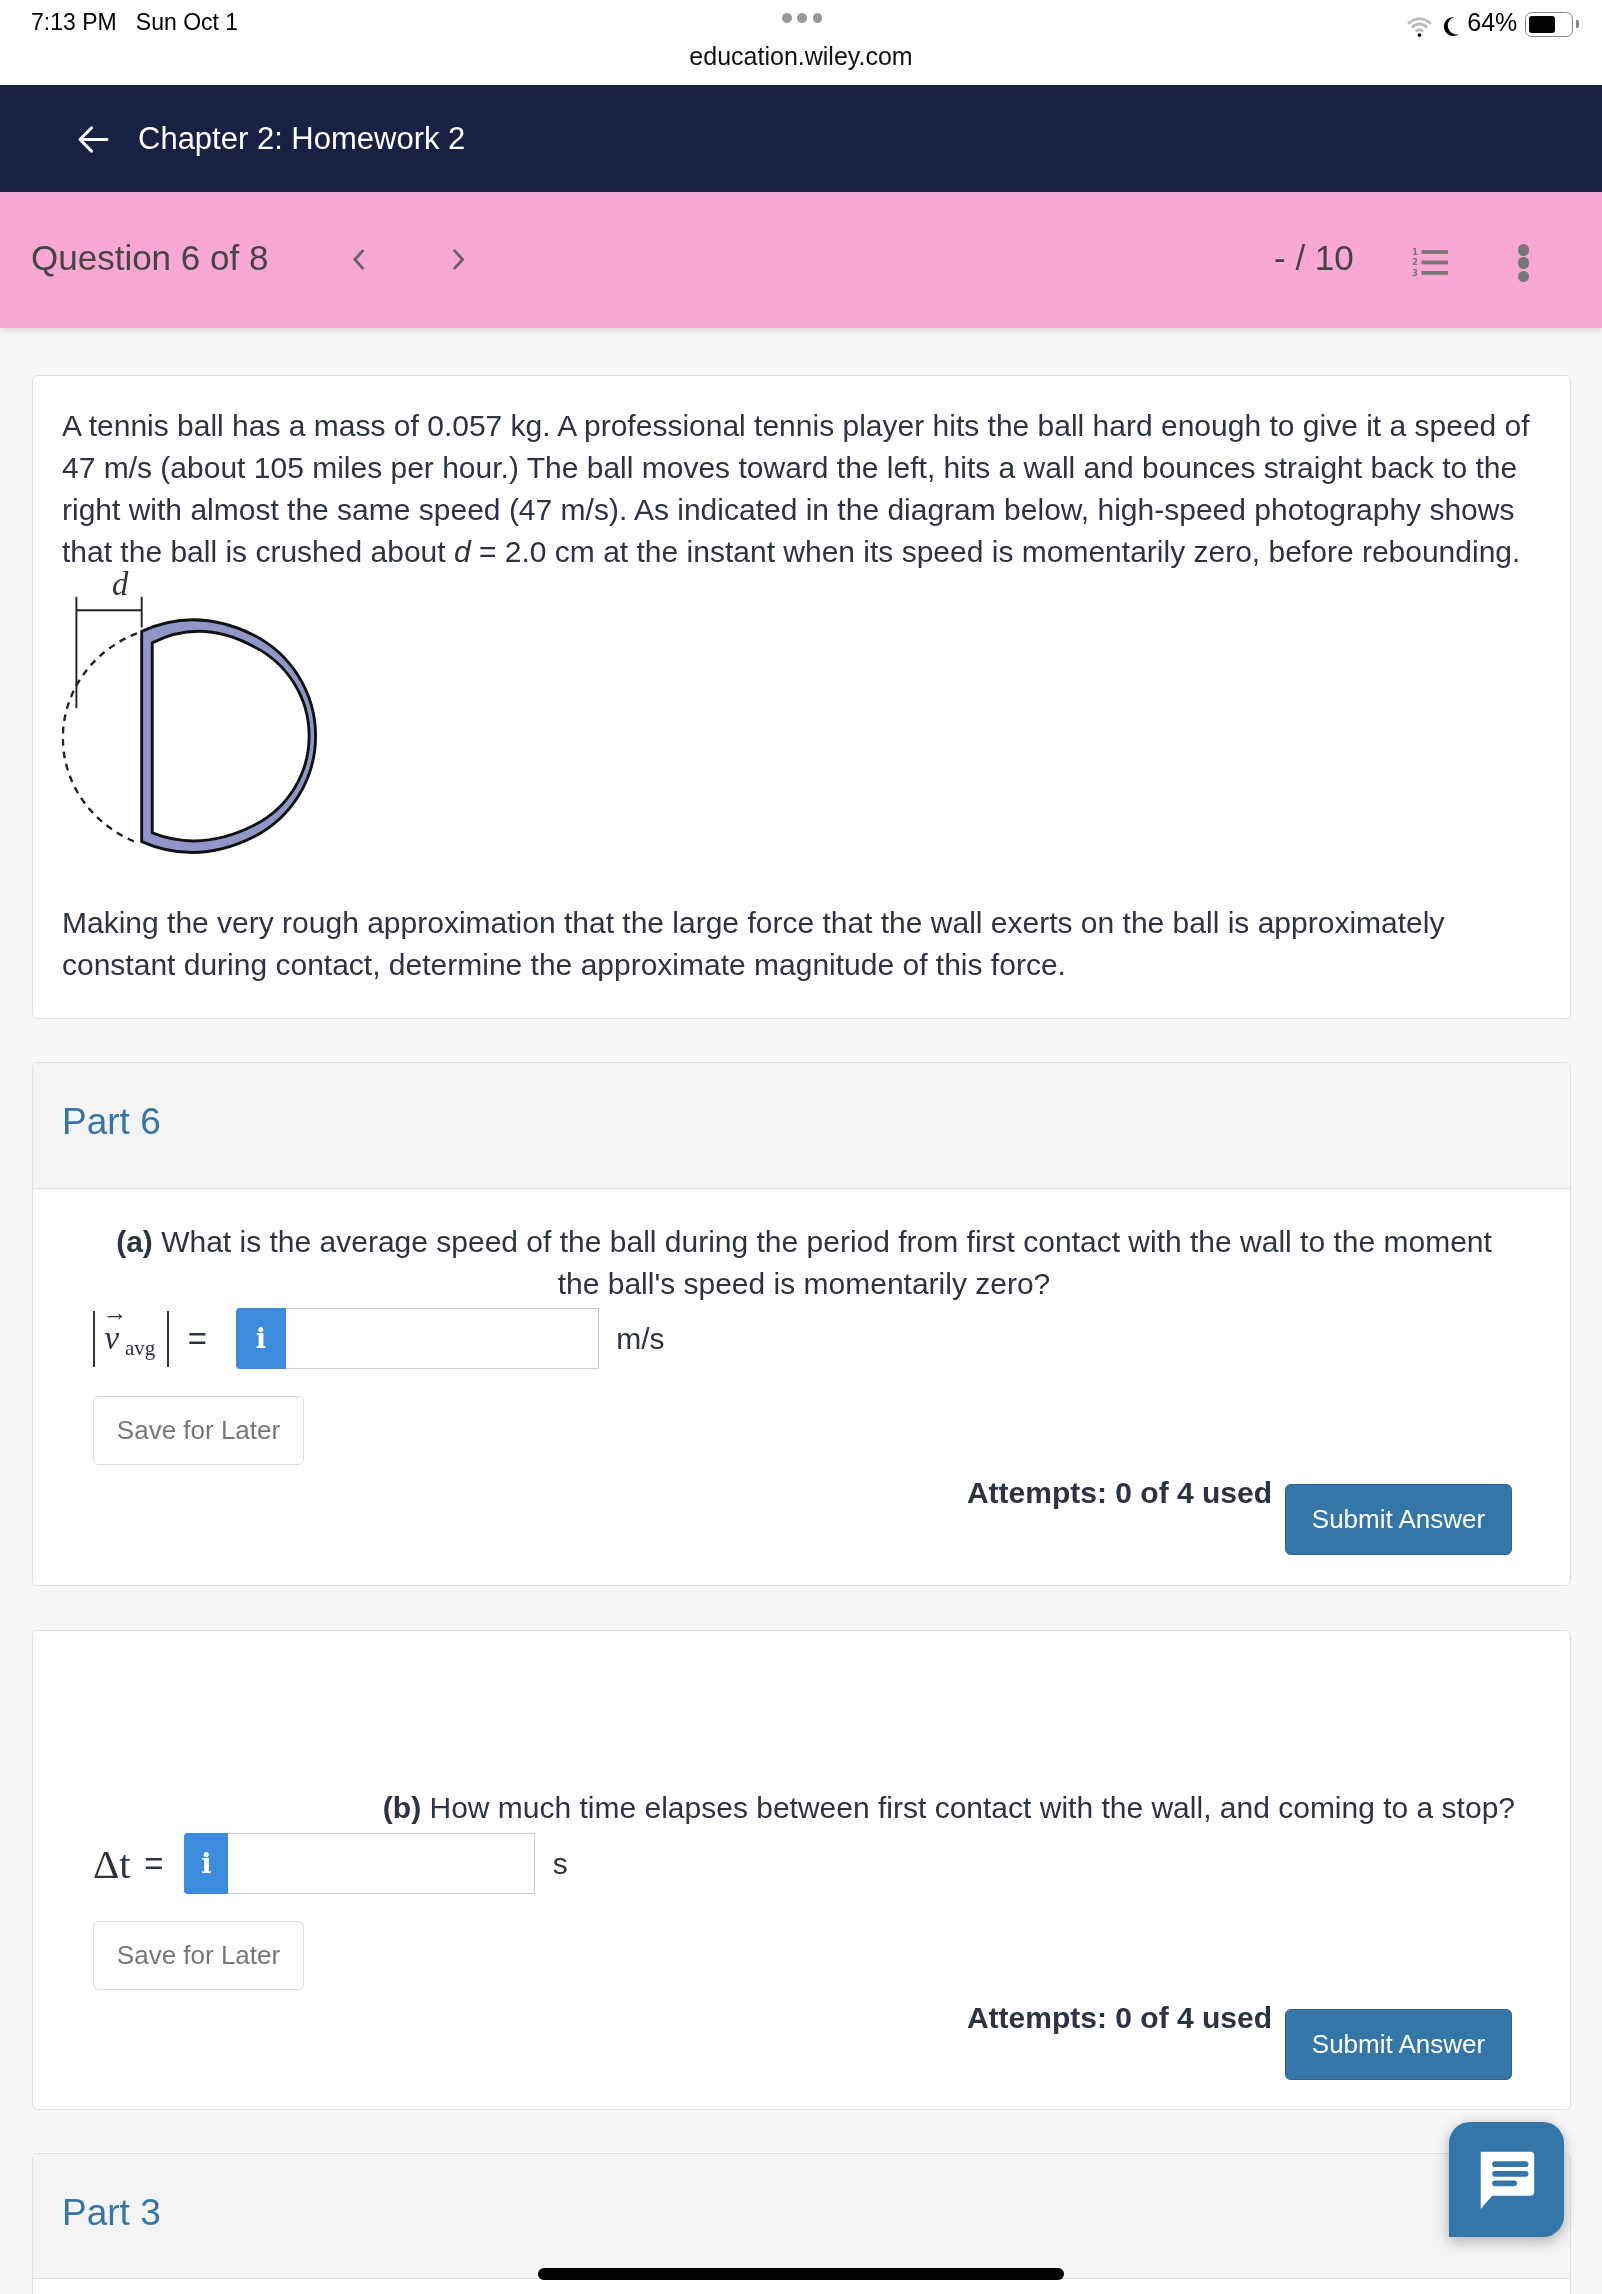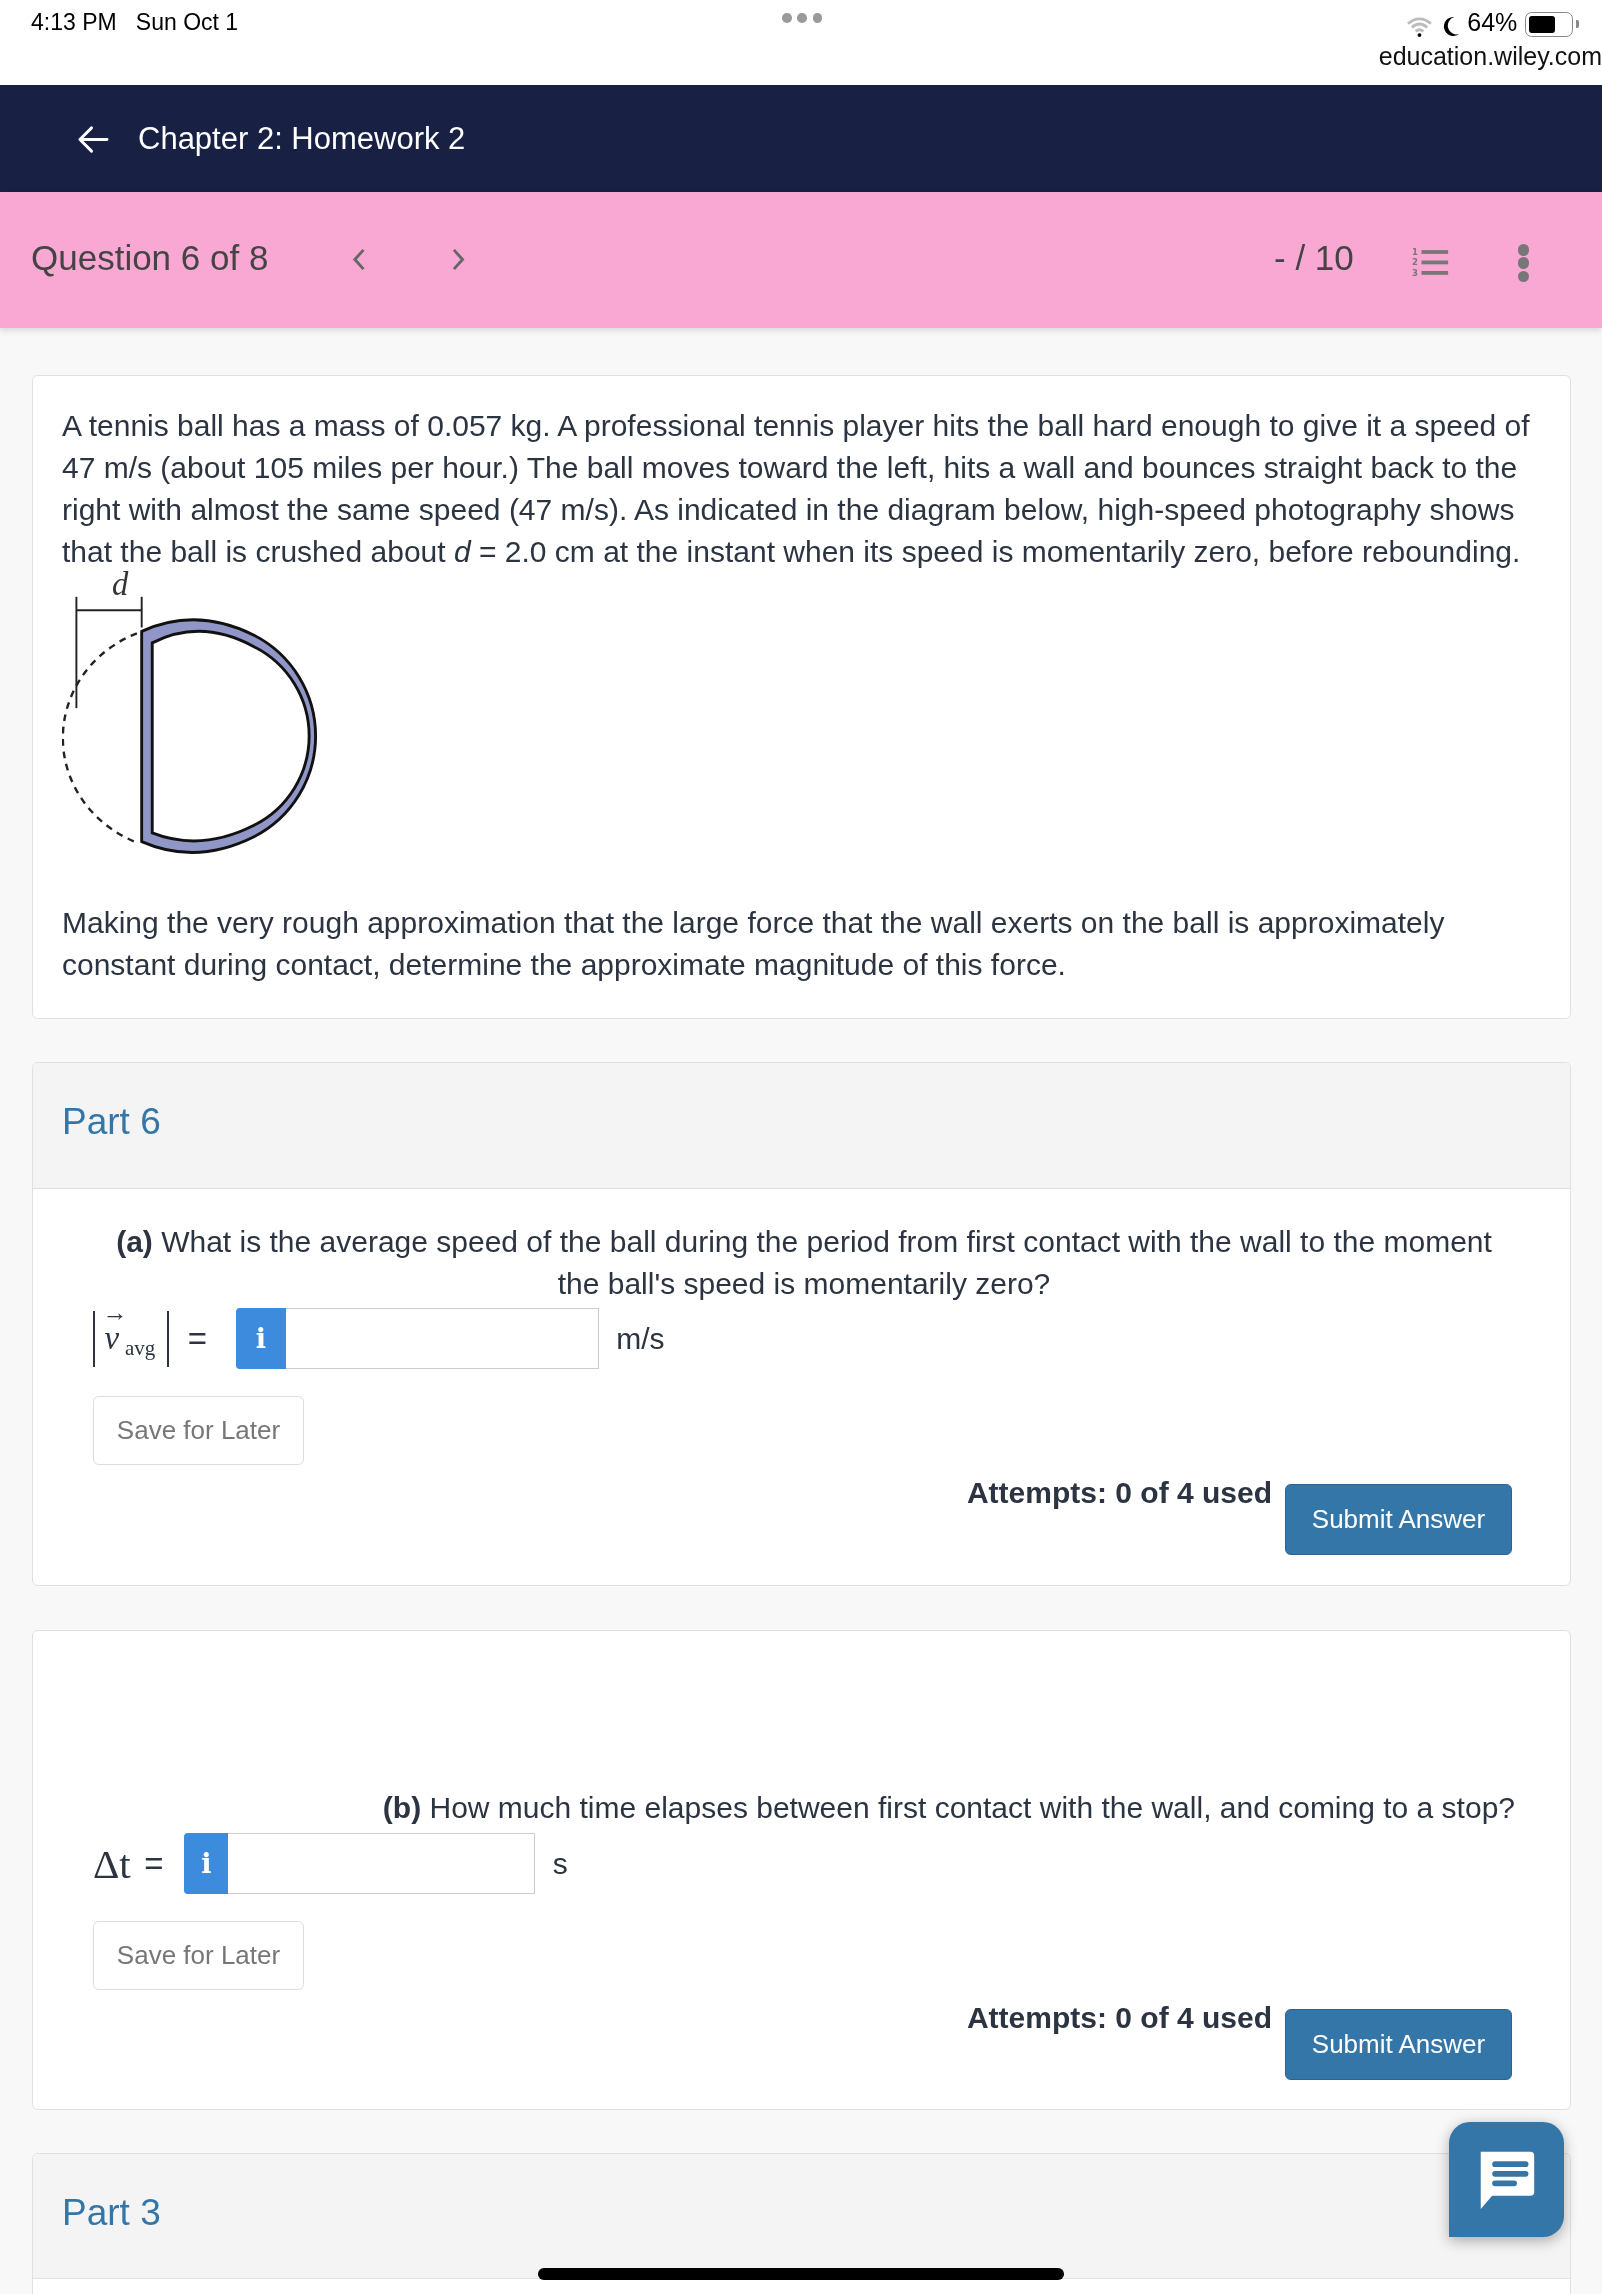"4:13 PM" span { text: 4:13 -> 7:13 }
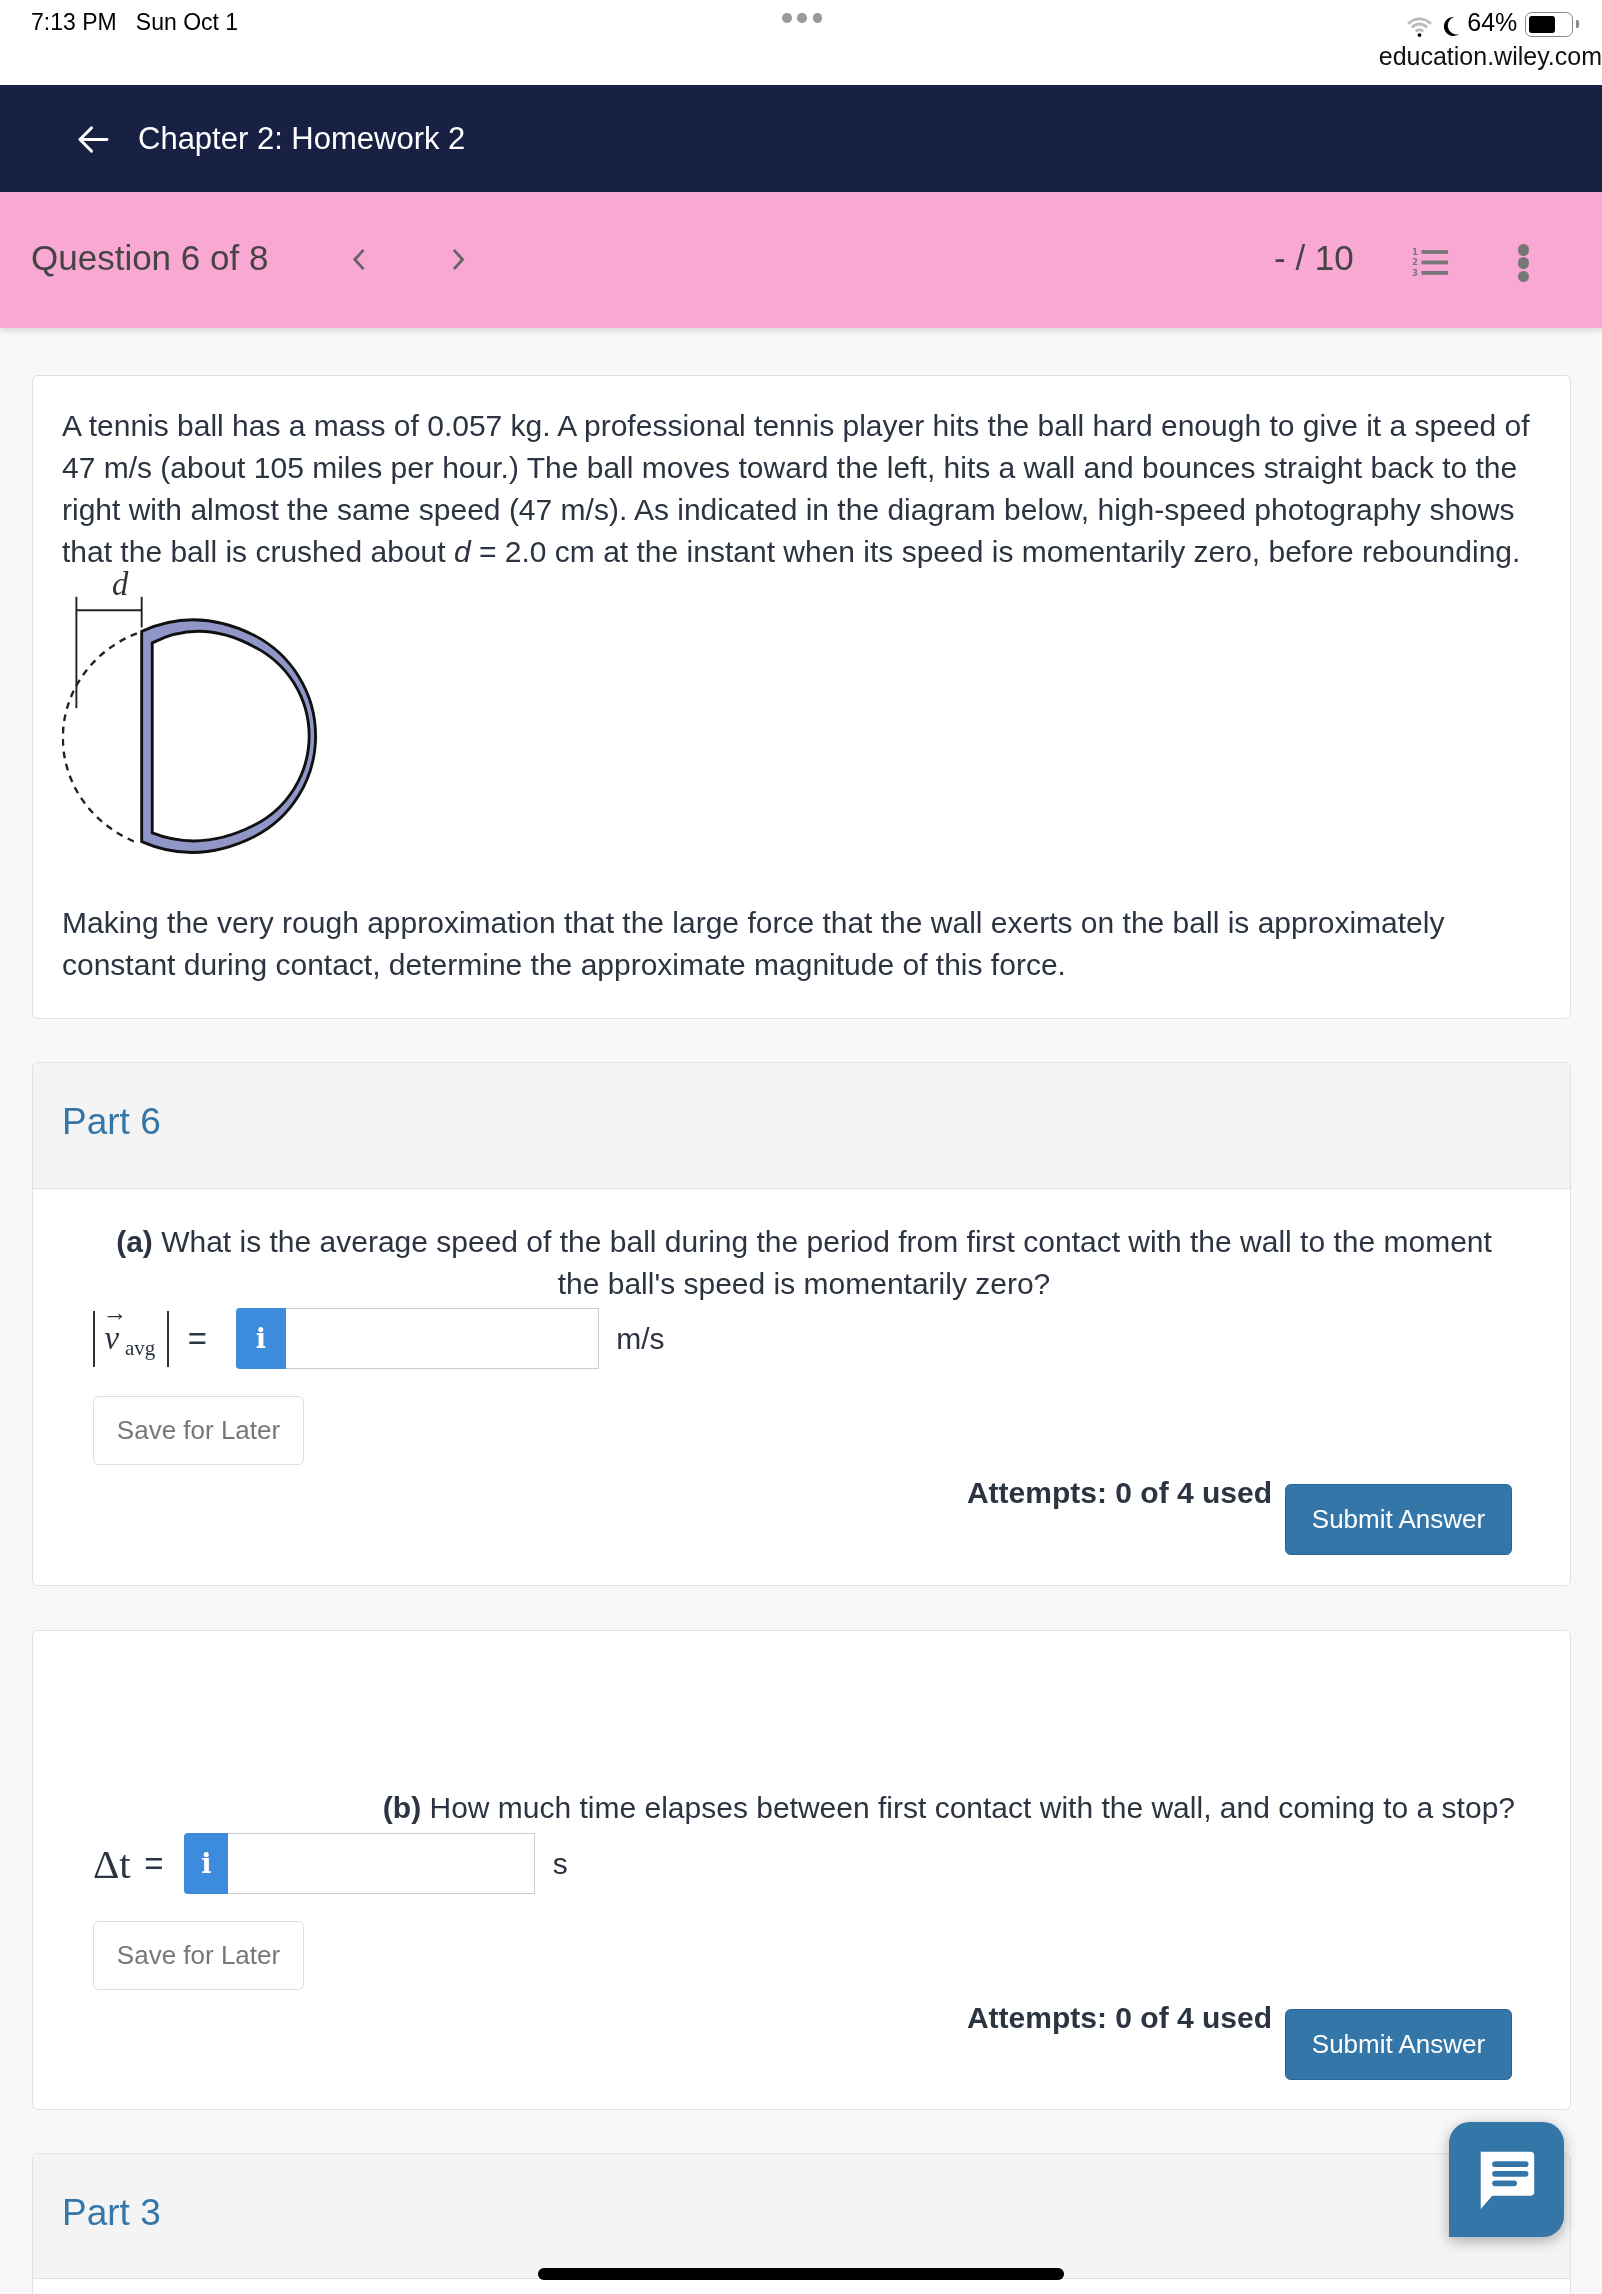"education.wiley.com" .sb-url { text-align: right -> center }
